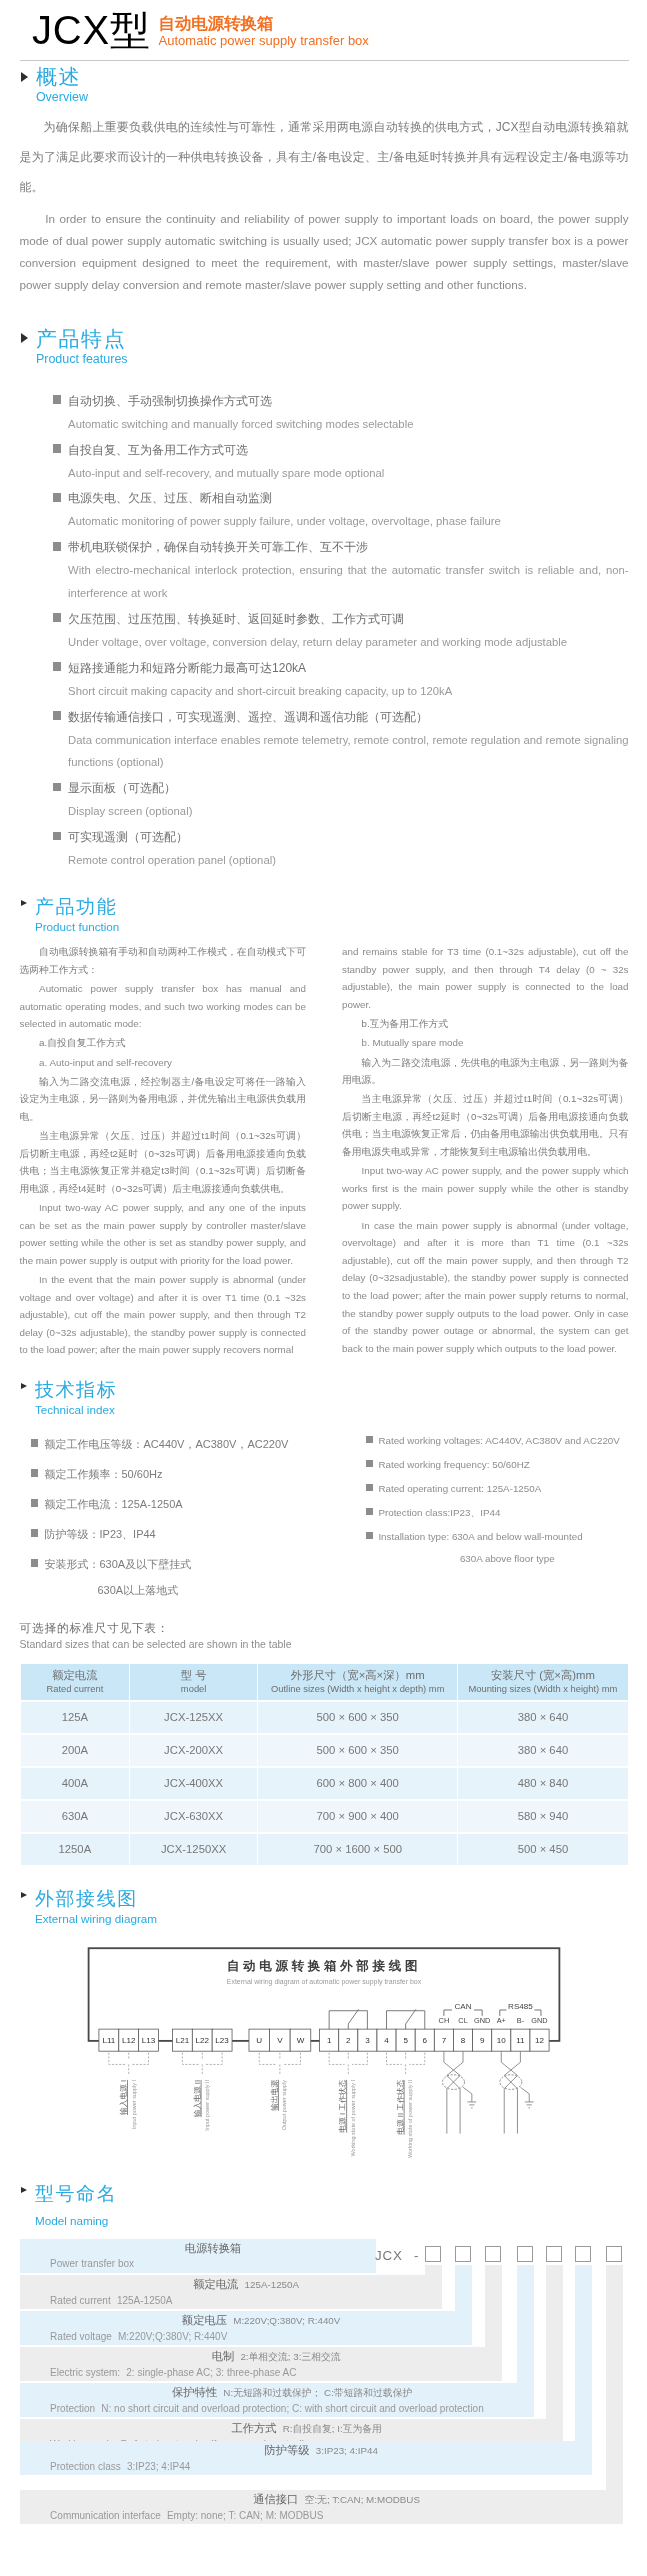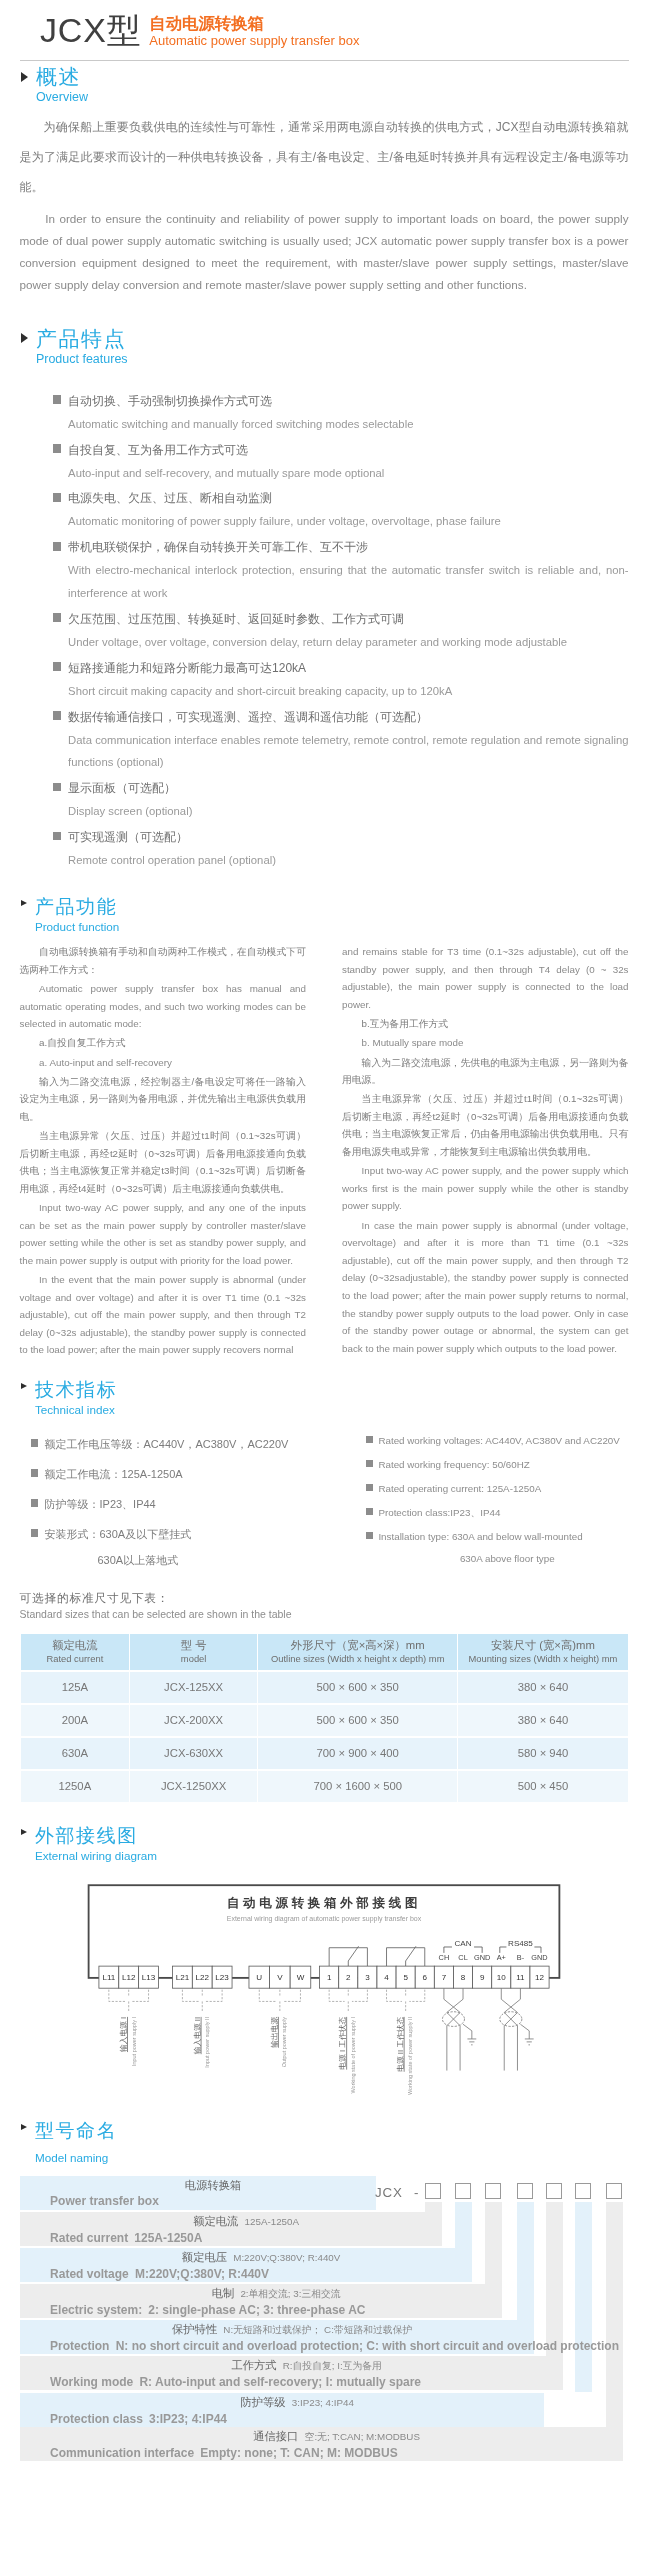"JCX型" .hdr .model { color: #404040 -> #000000; font-size: 34px -> 40px; margin-left: 8px -> none }
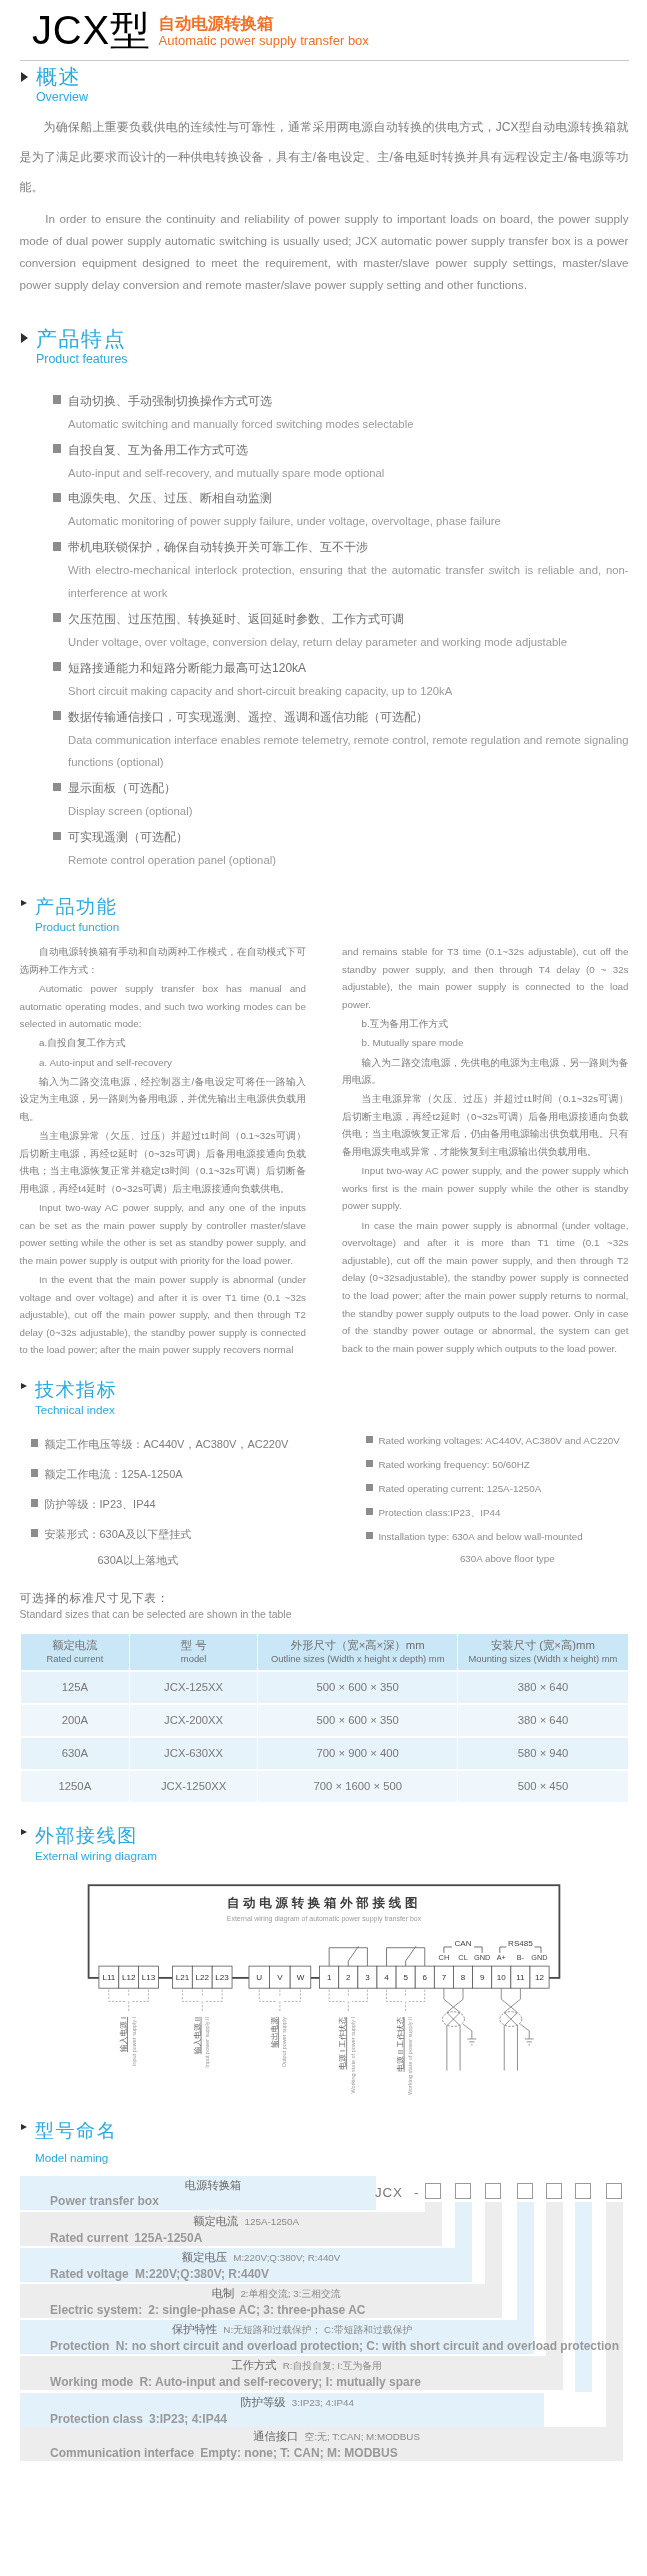"额定工作频率：50/60Hz" div.ti { html: none -> <div><span></span><span>额定工作频率：50/60Hz</span></div> }
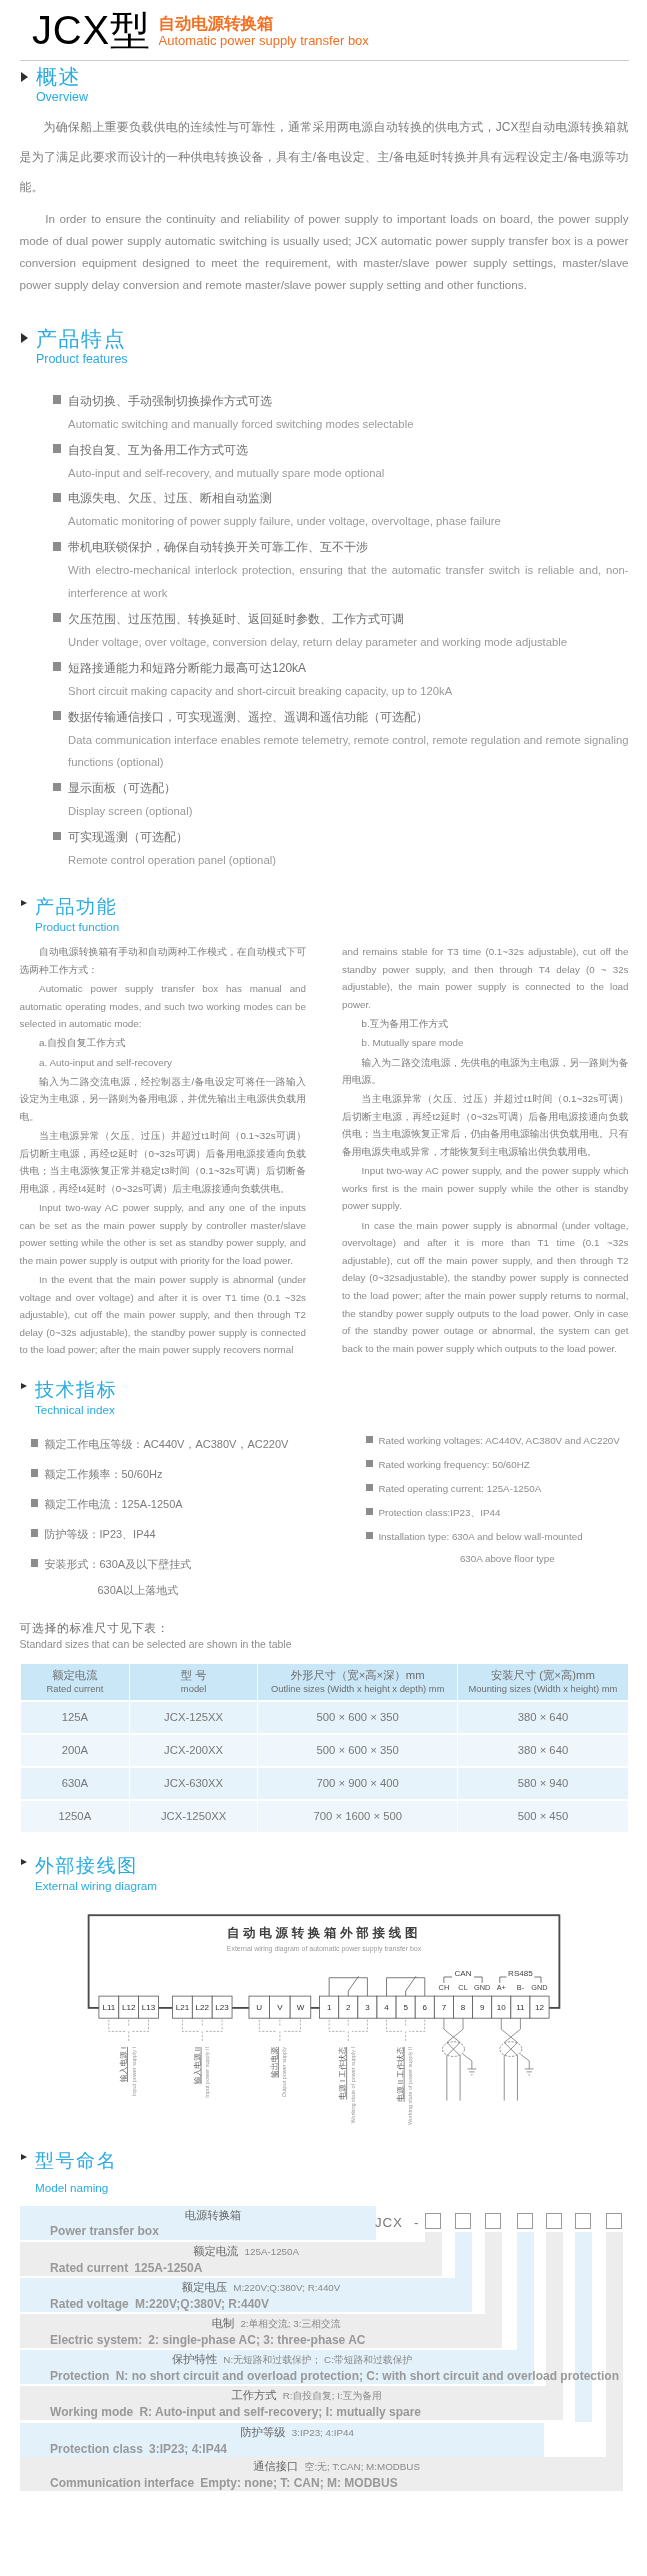"400A" tr { html: none -> <tr> <td>400A</td> <td>JCX-400XX</td> <td>600 × 800 × 400</td> <td>480 × 840</td> </tr> }
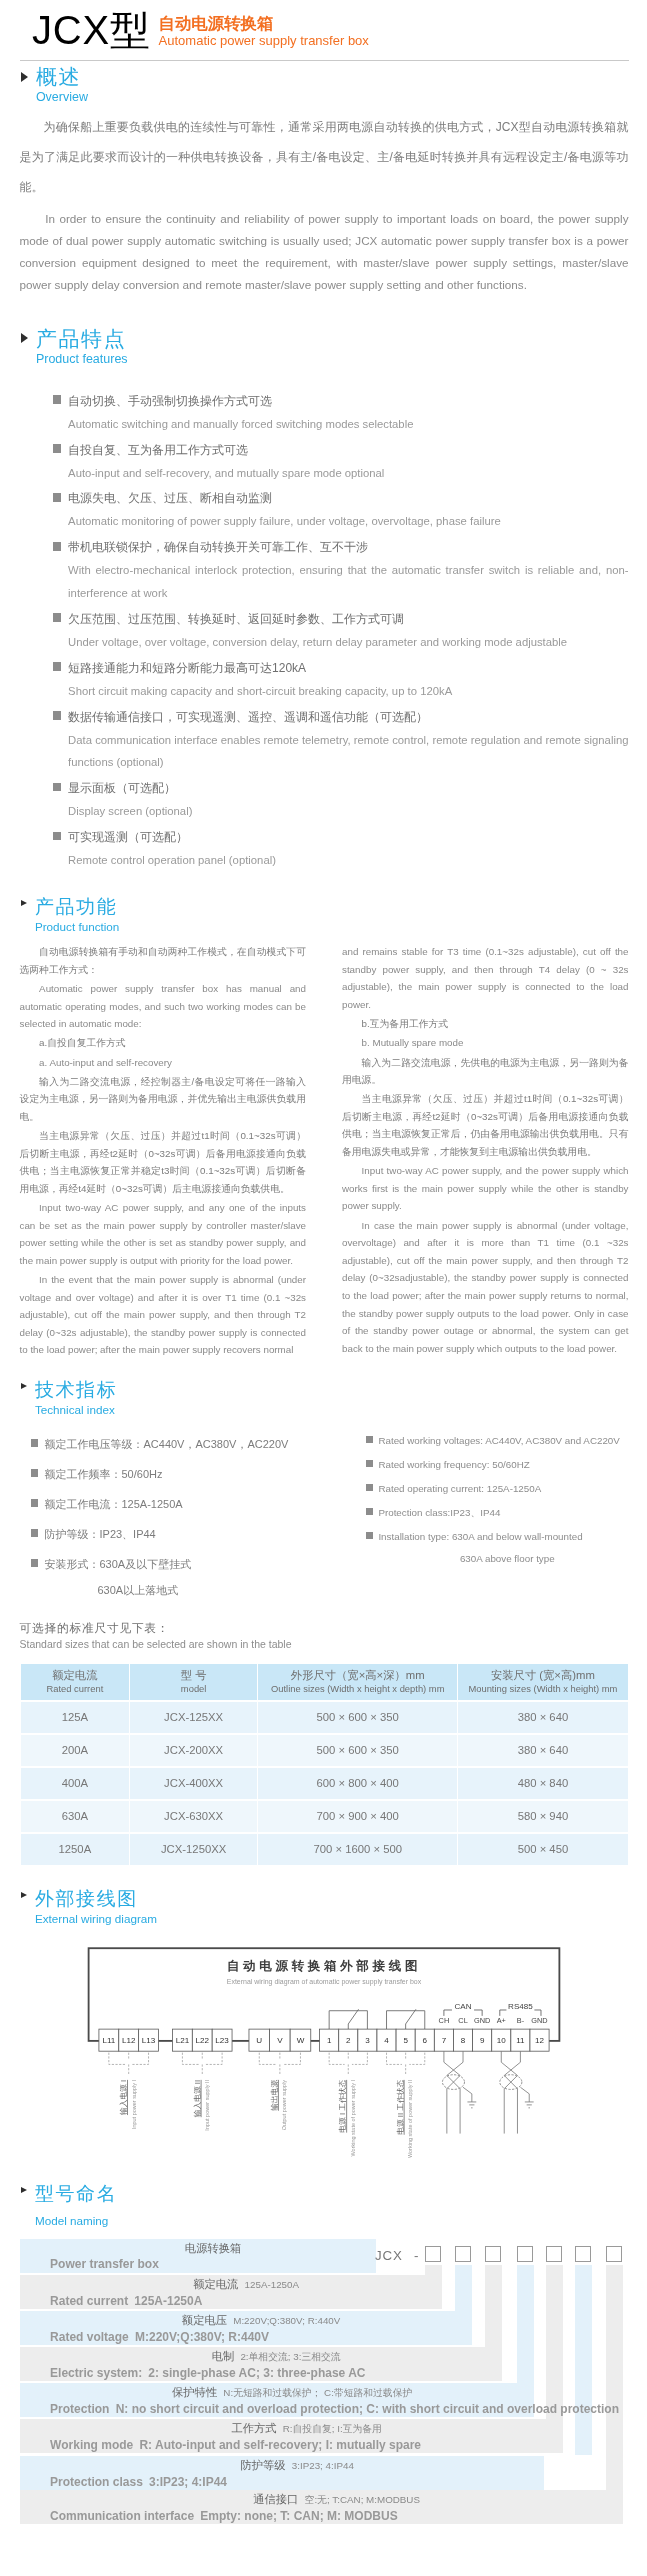"Power transfer box" .ben { font-size: 12px -> 10px; font-weight: bold -> none }
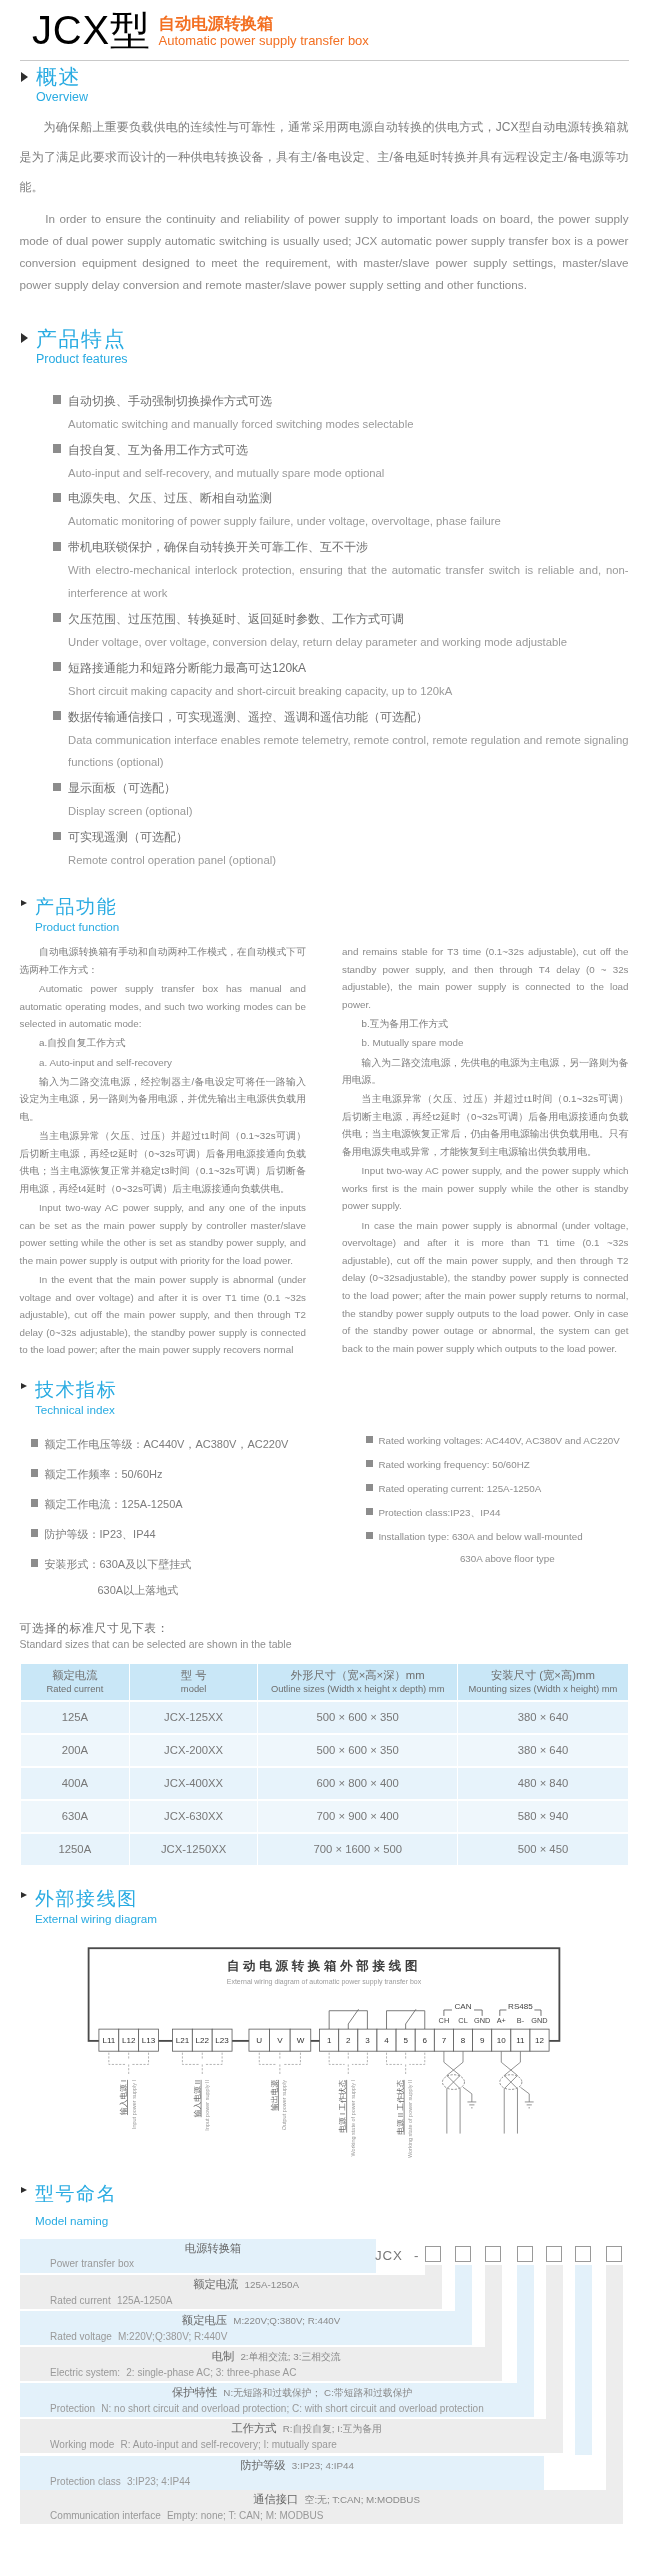"防护等级 3:IP23; 4:IP44" div.band { top: 217px -> 202px; width: 524px -> 572px }
